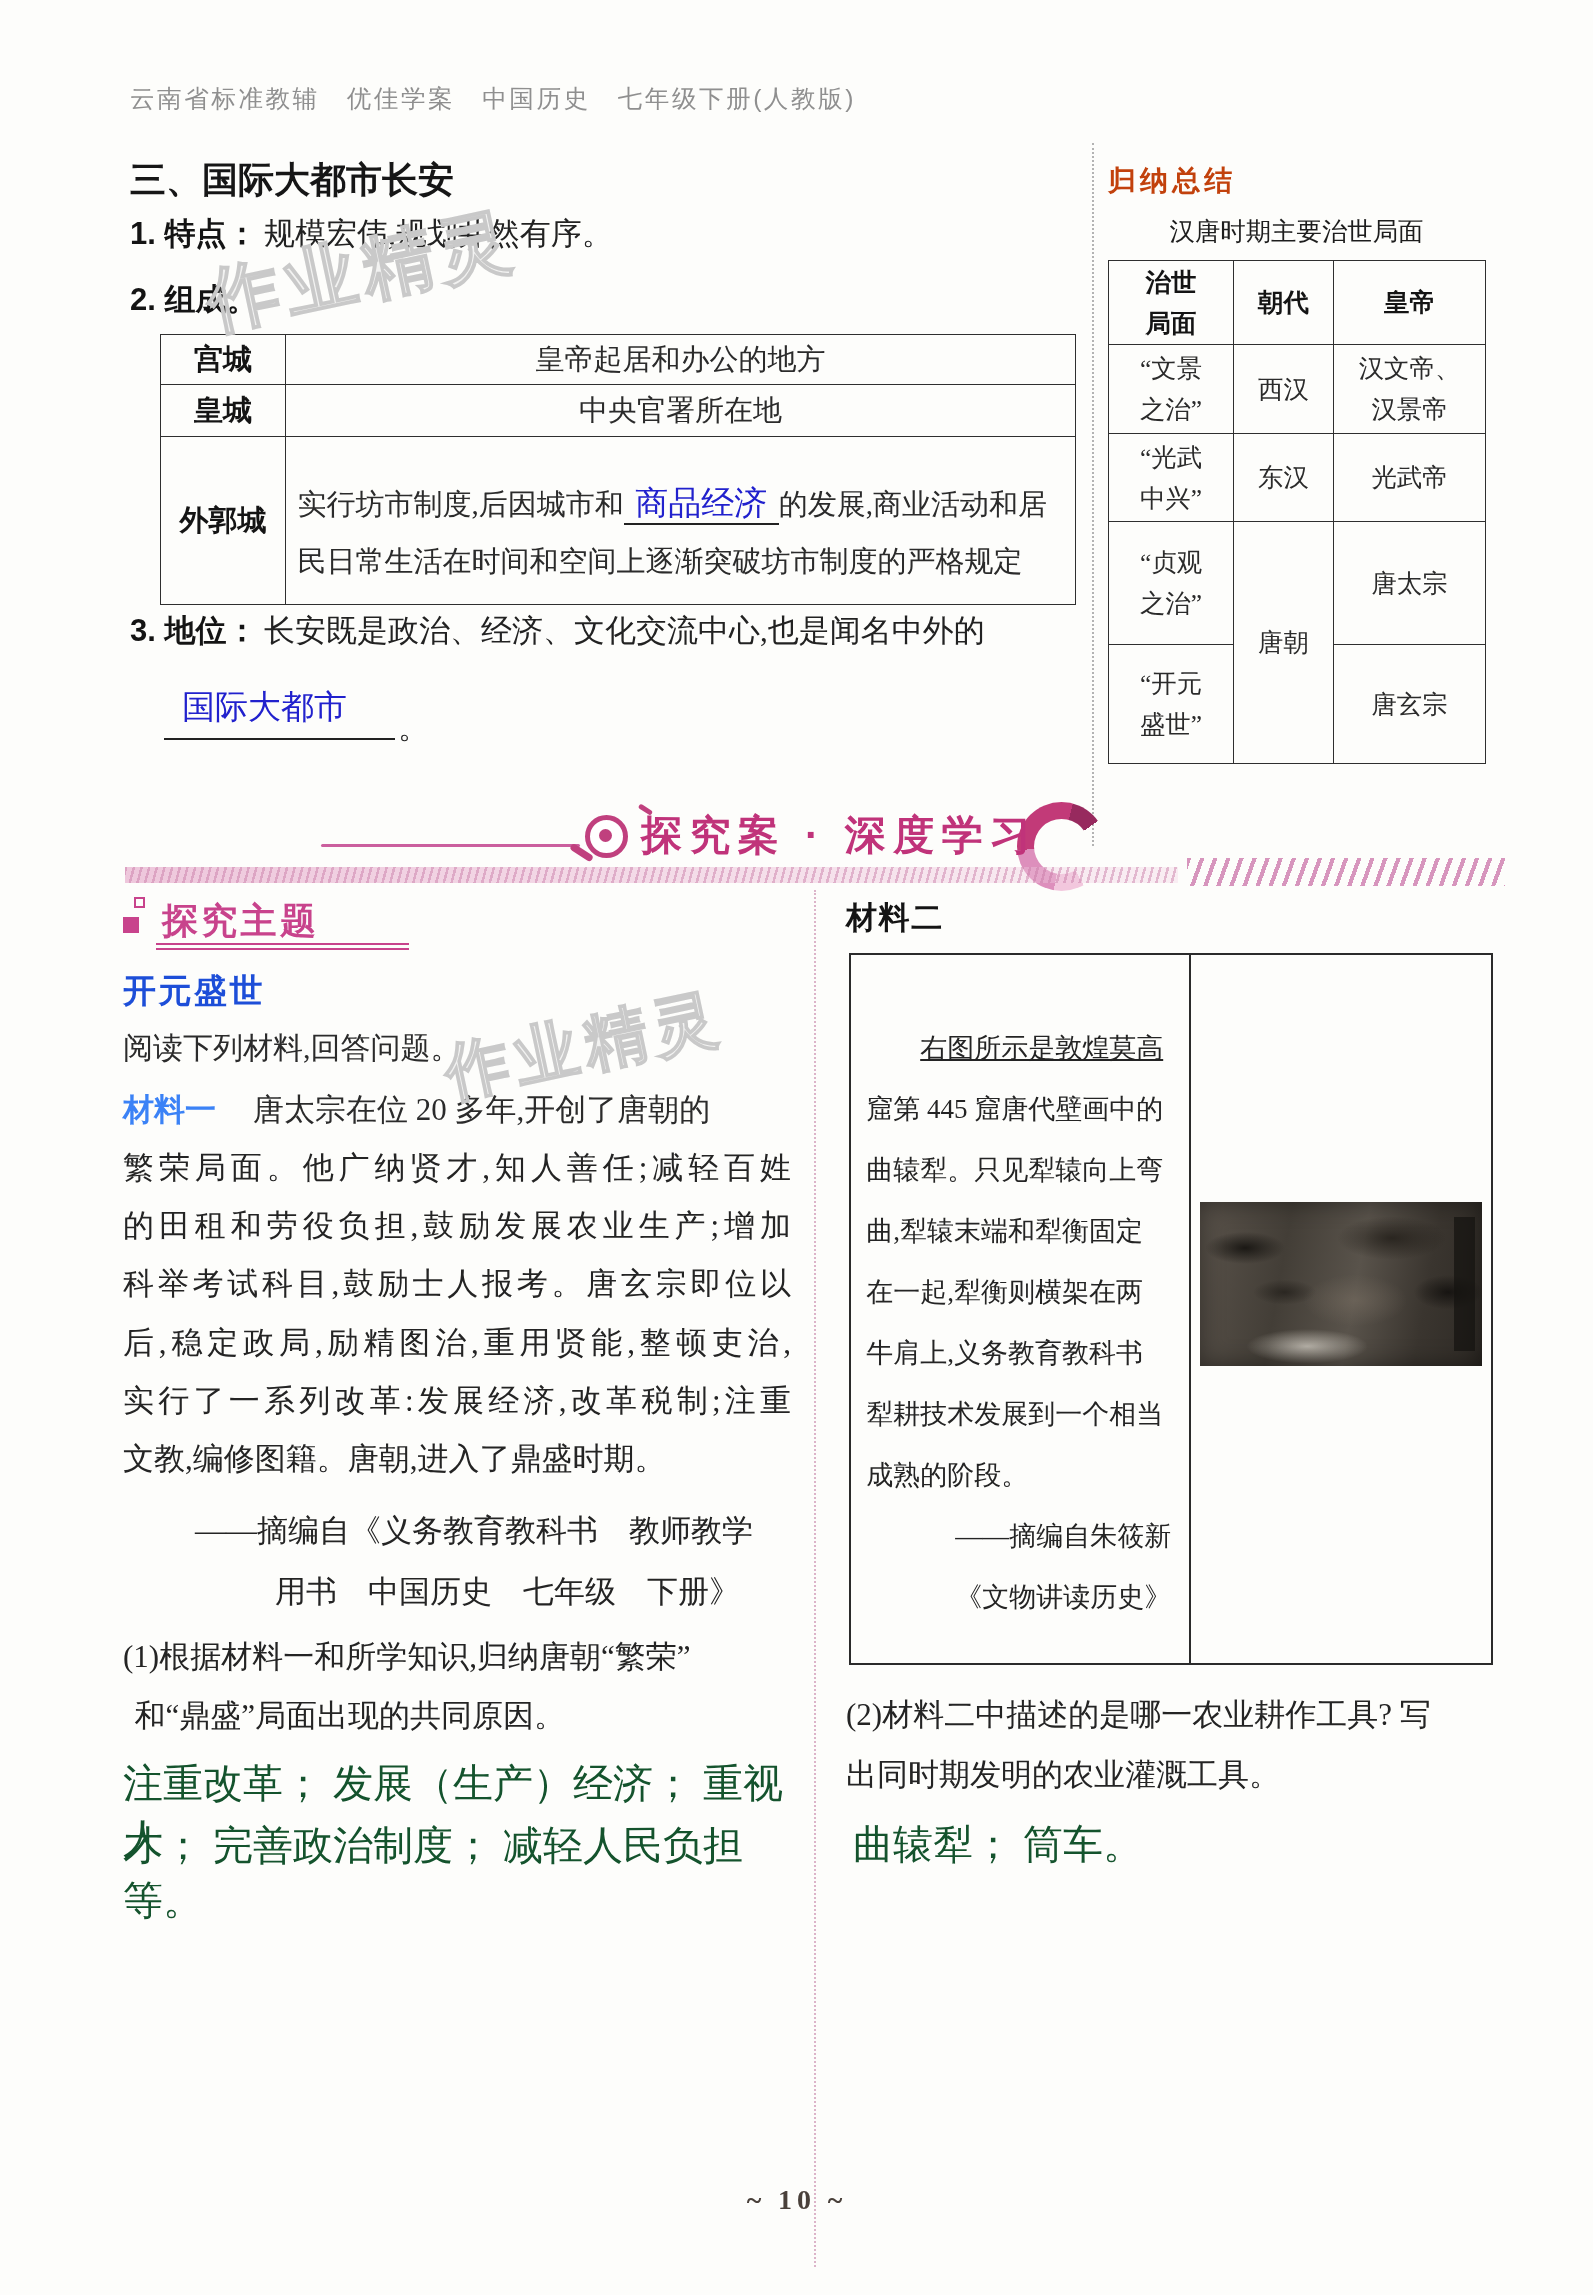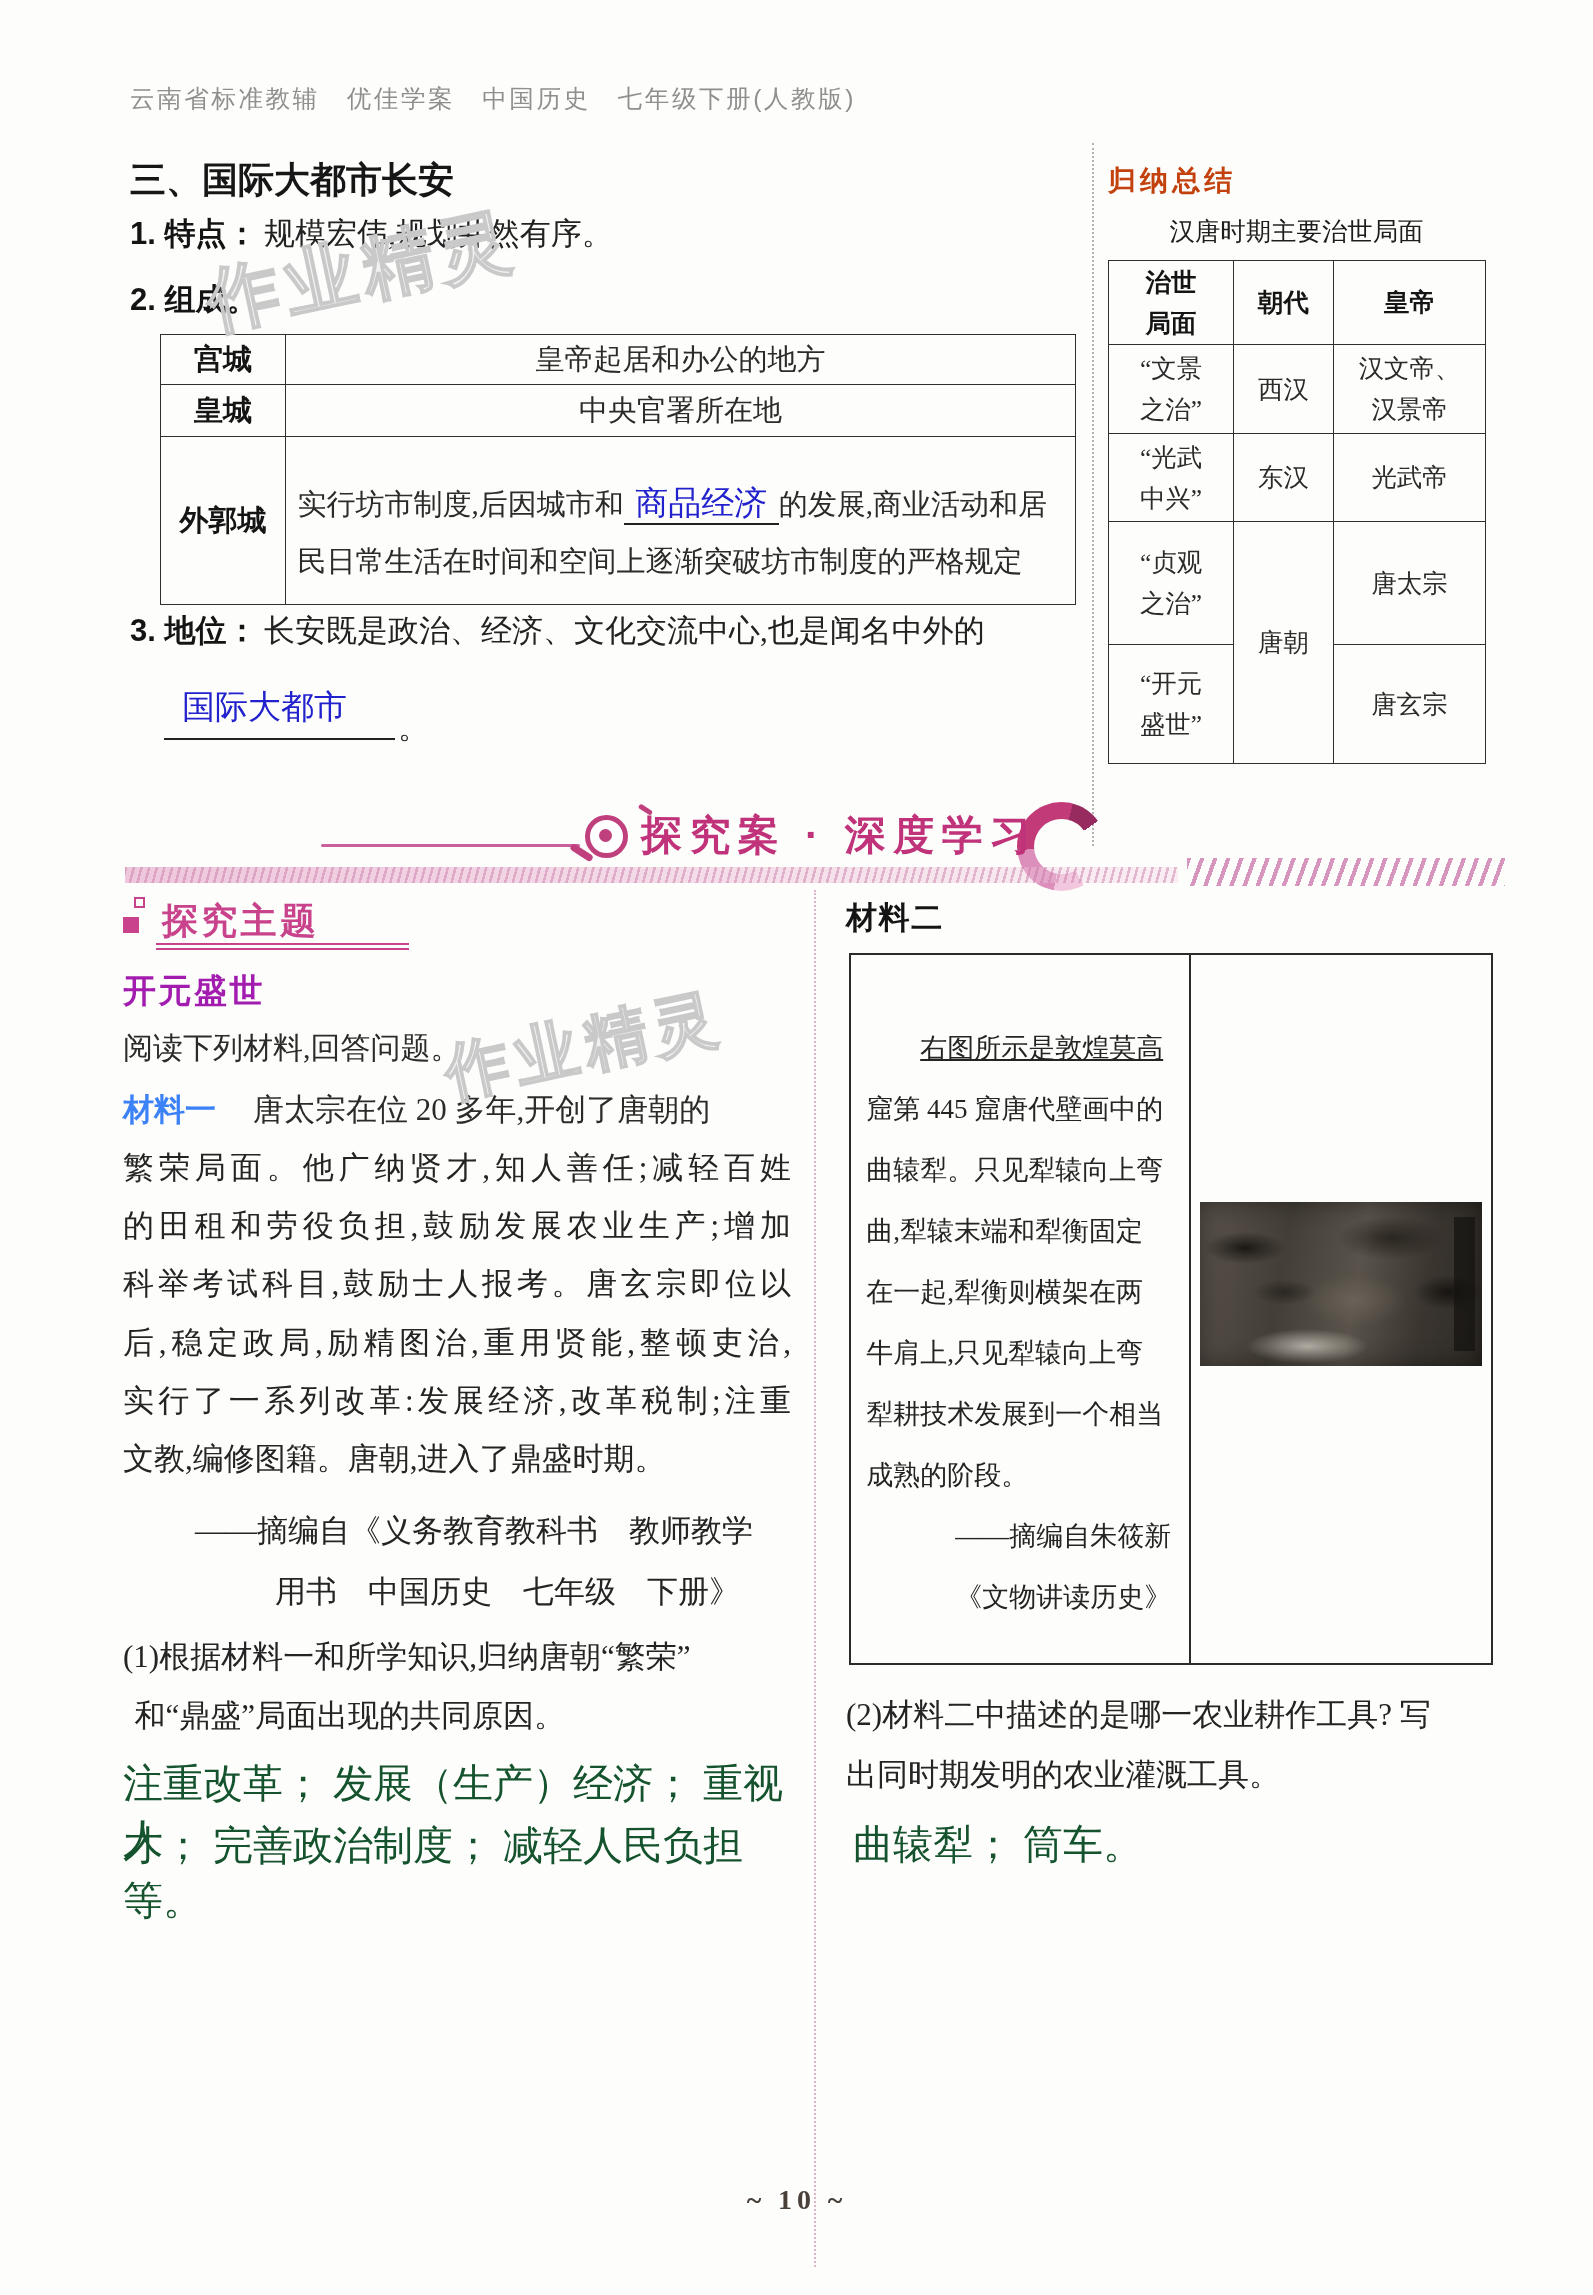"开元盛世" .topic-title { color: #a21caf -> #1d4ed8 }
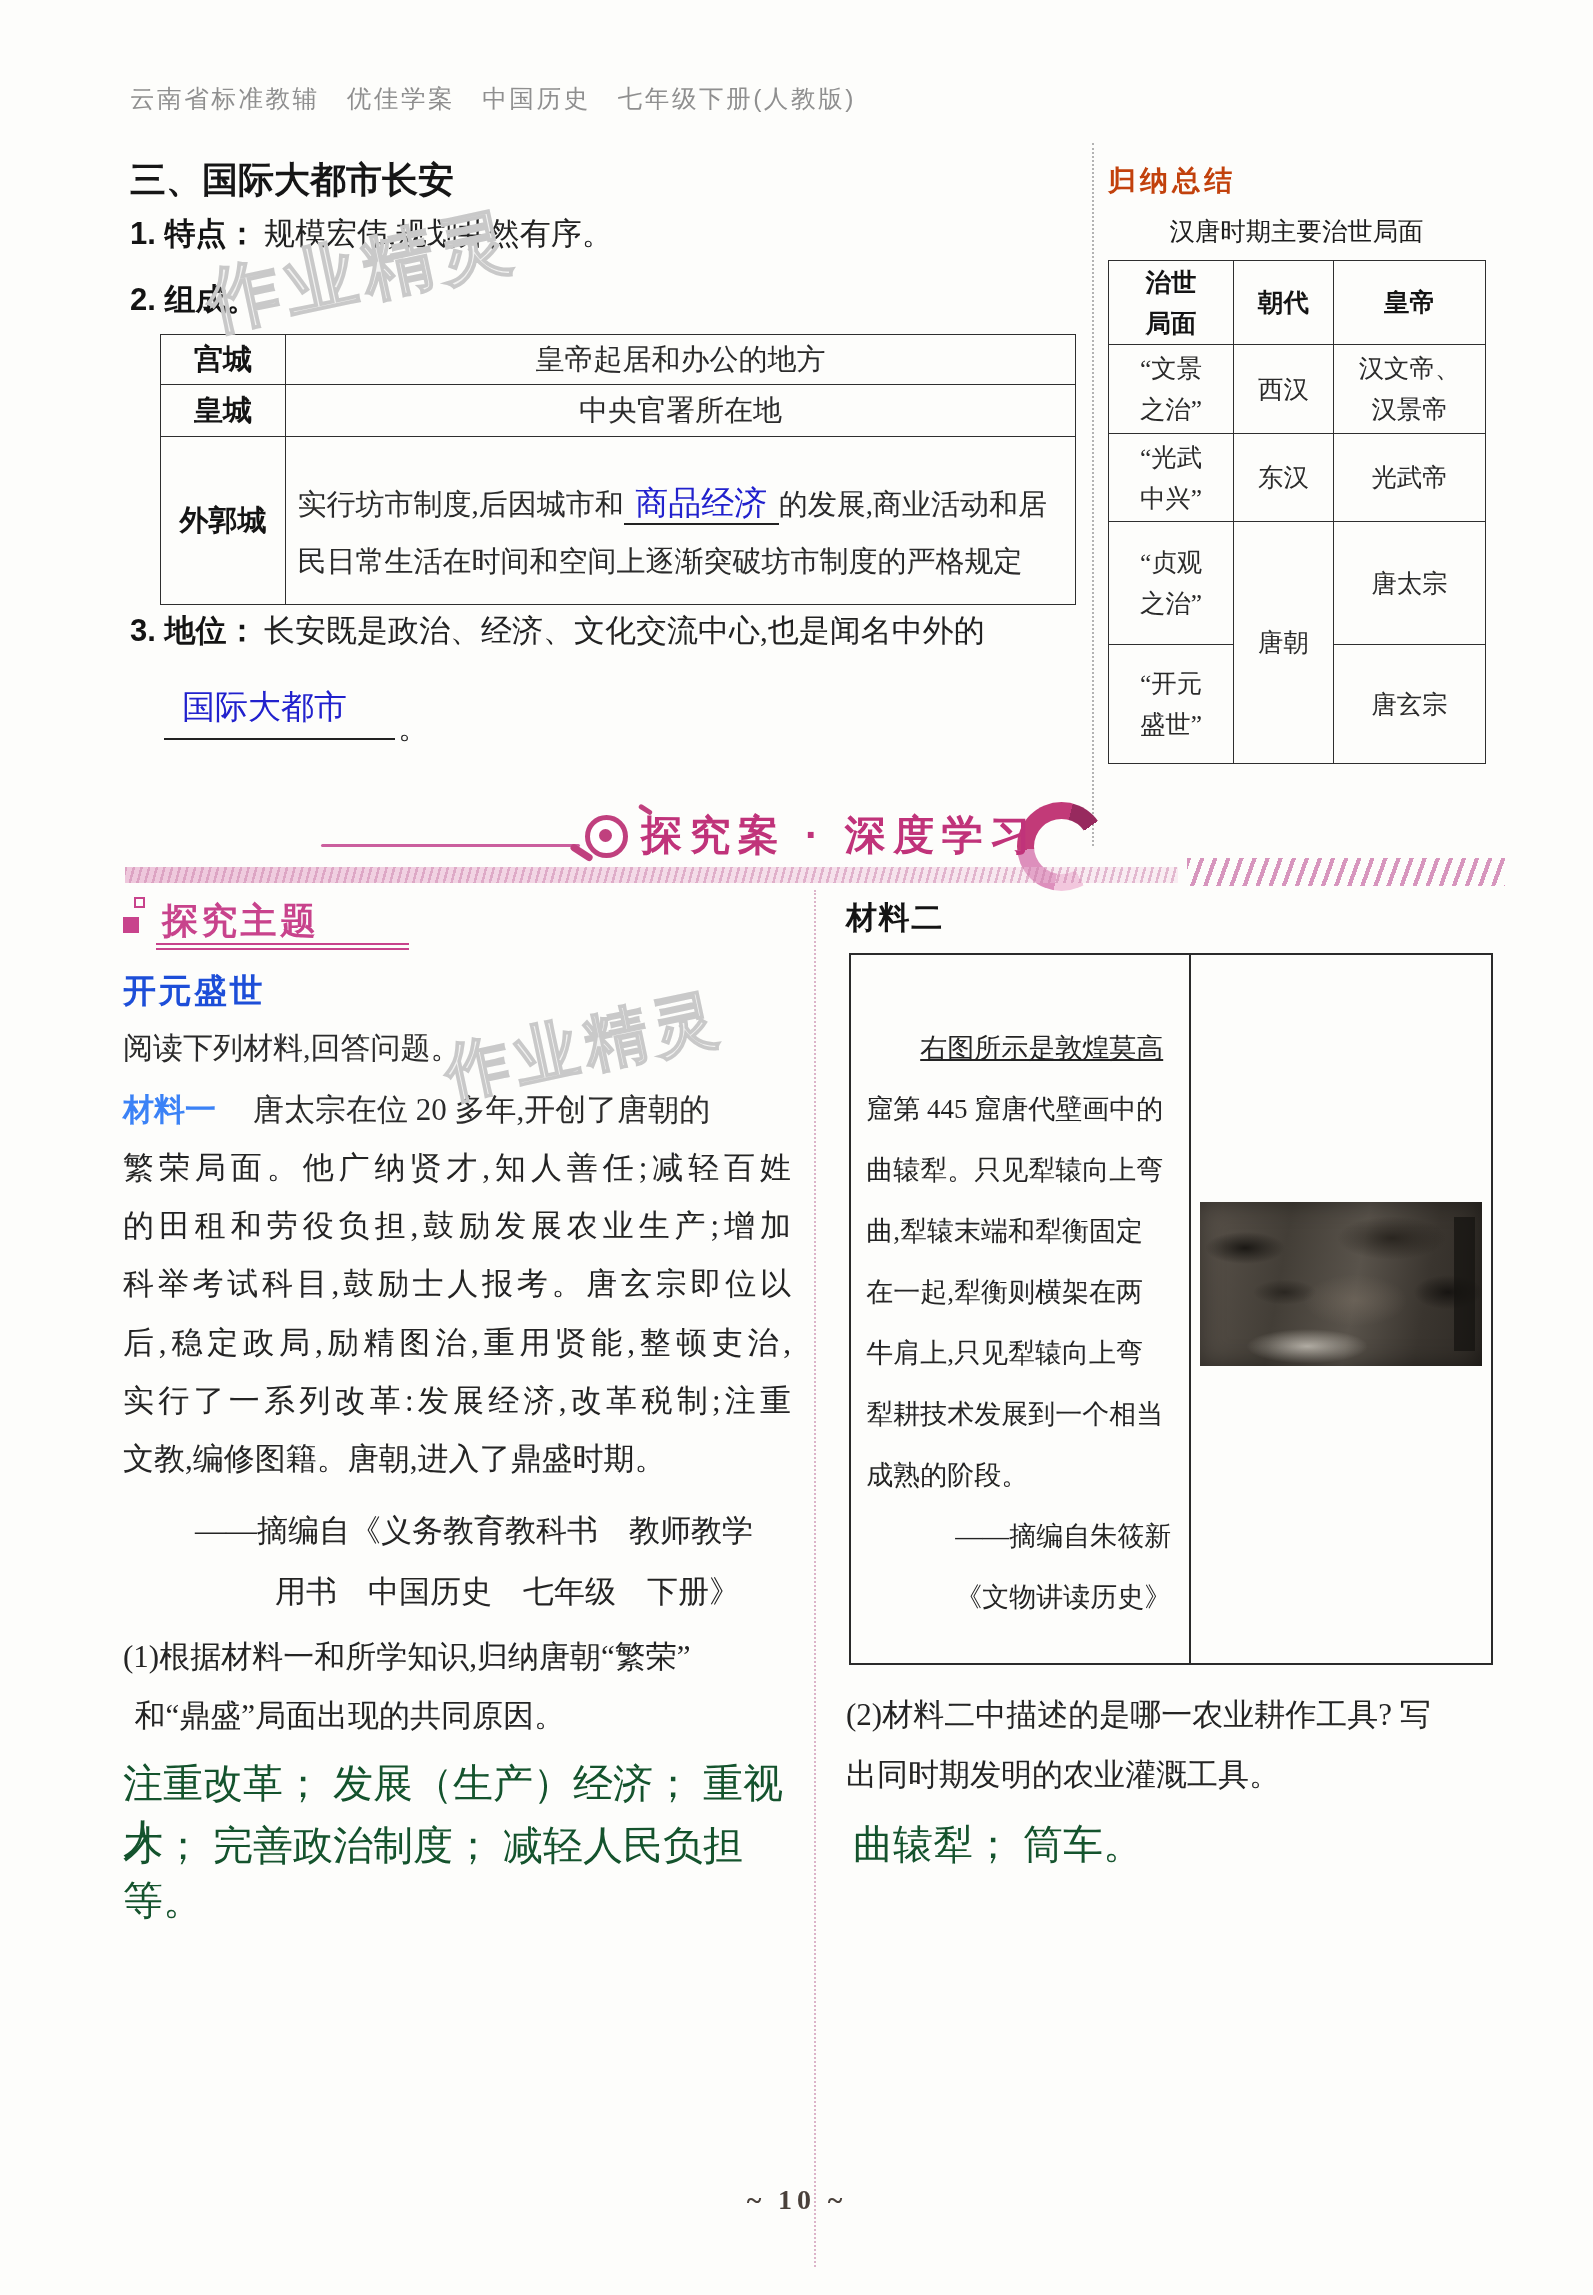"牛肩上,只见犁辕向上弯" div { text: ,只见犁辕向上弯 -> ,义务教育教科书 }
